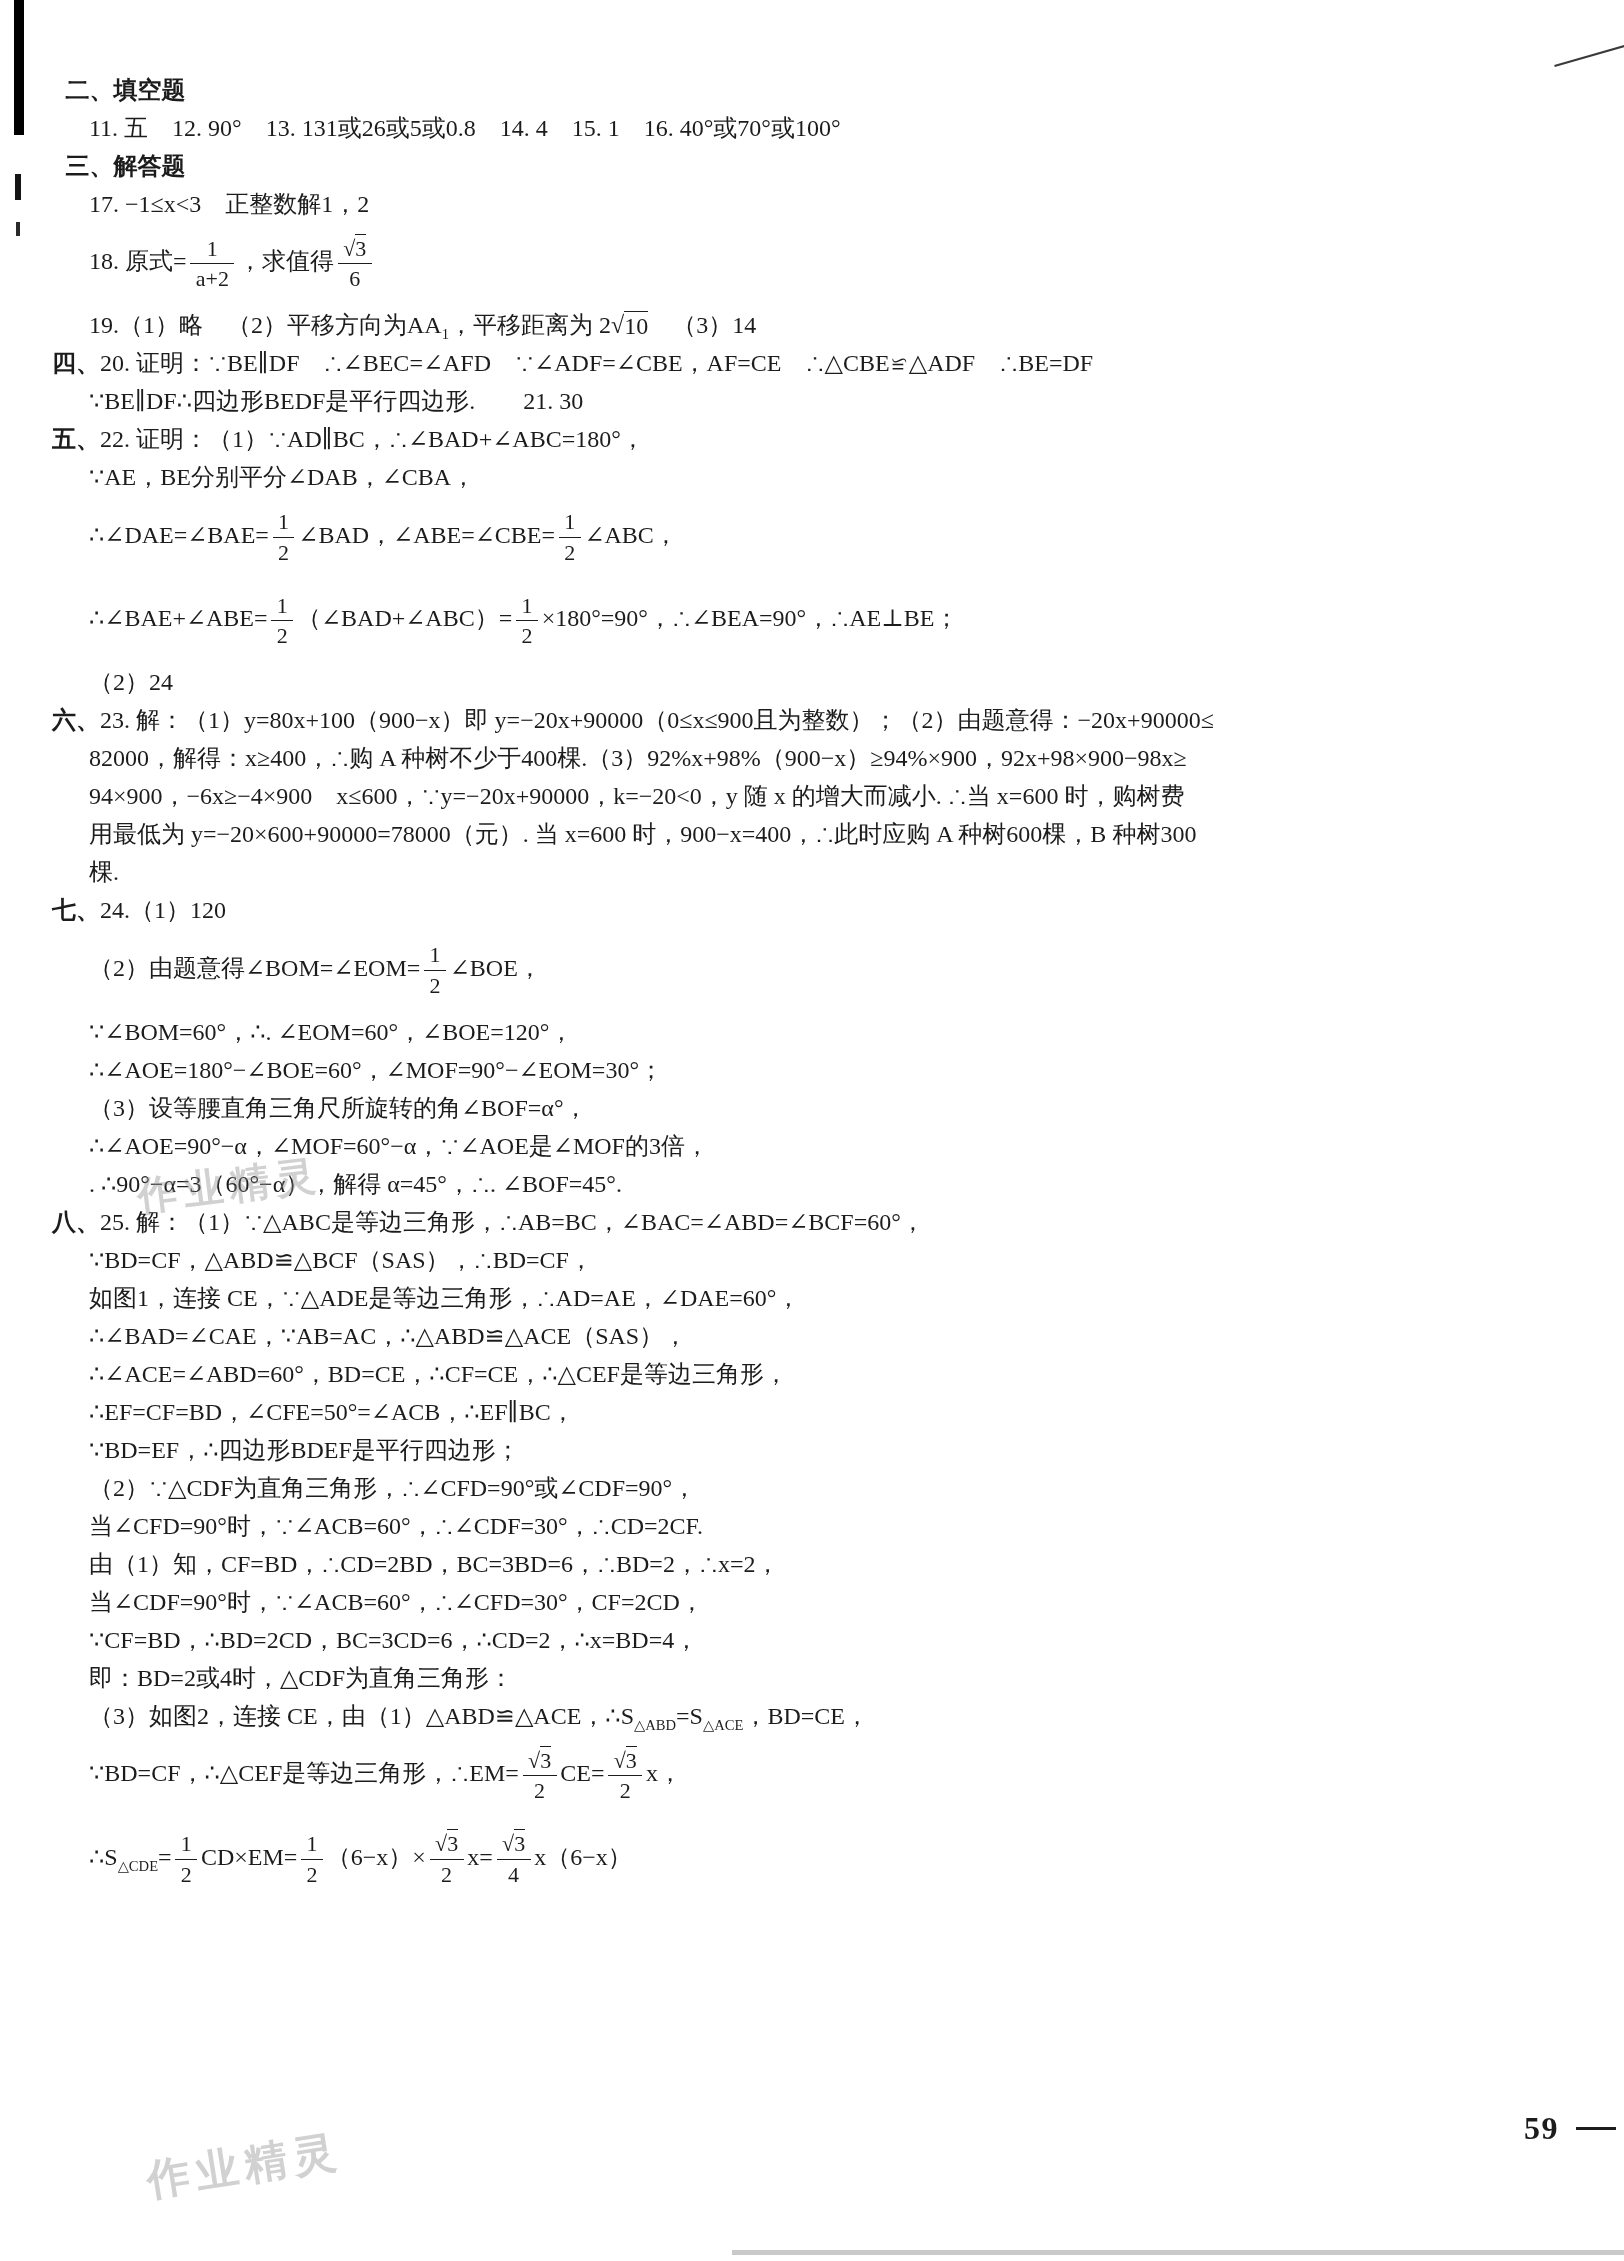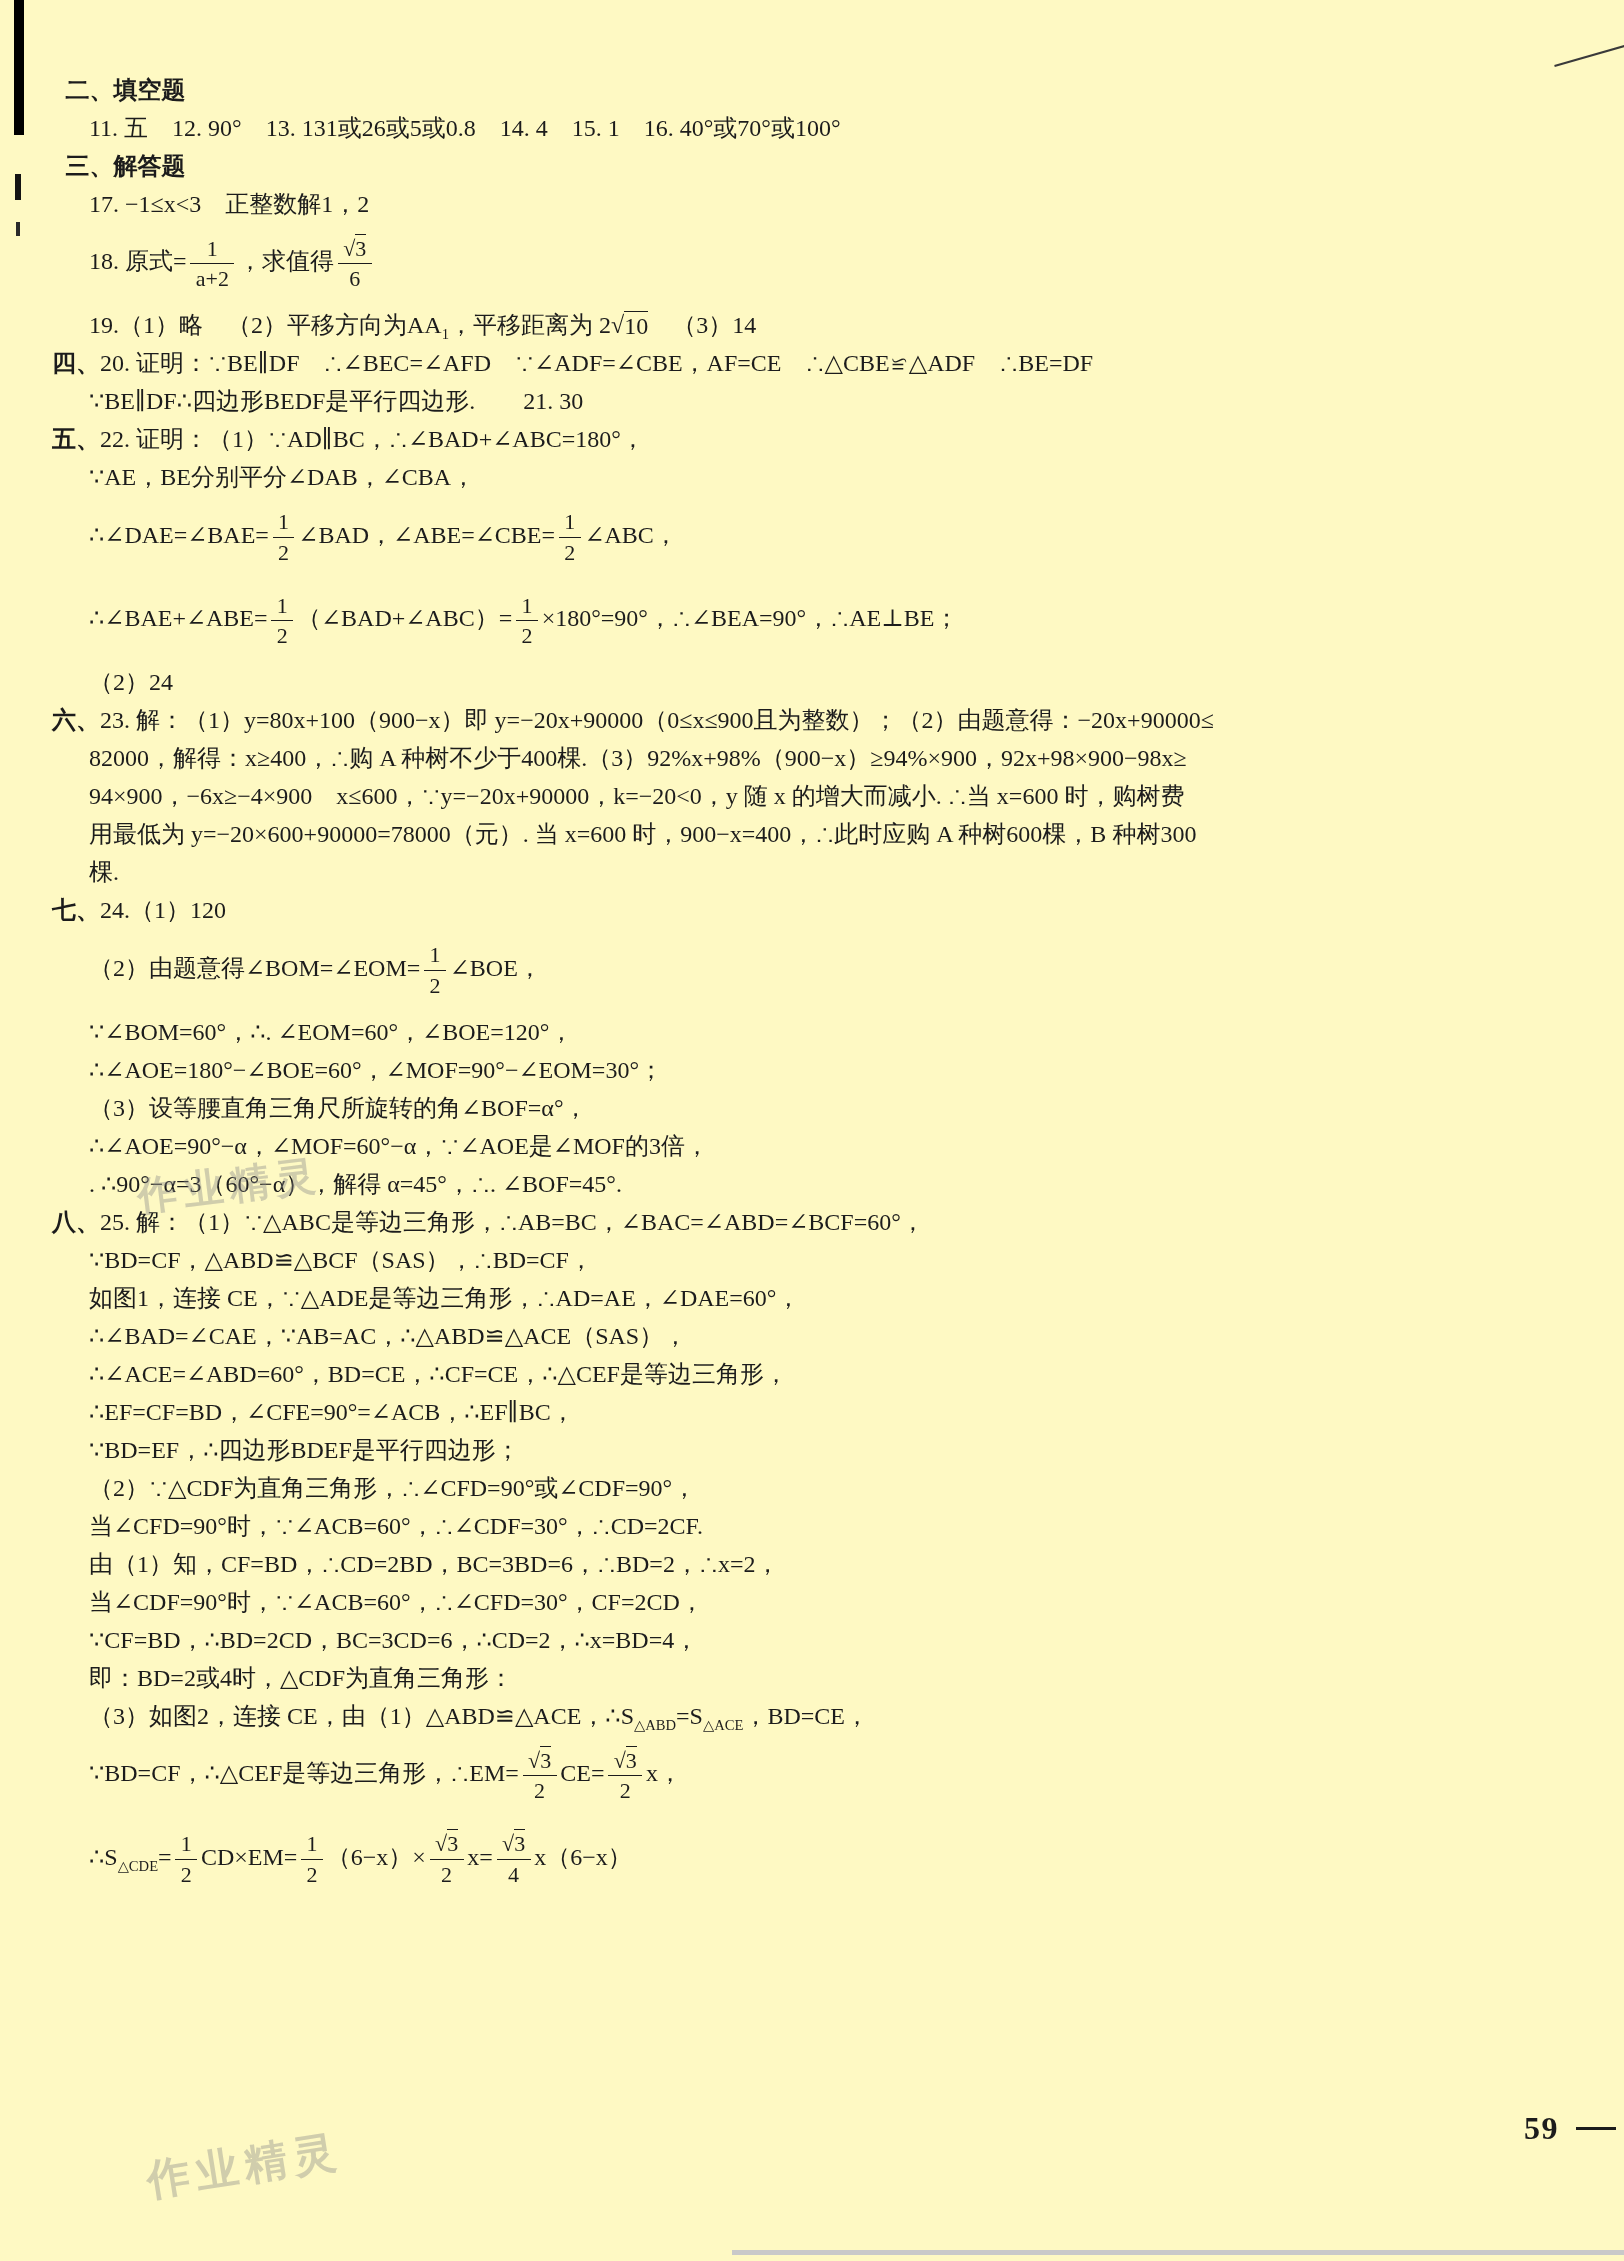"二、填空题" .sheet { background: #fef9c3 -> #ffffff }
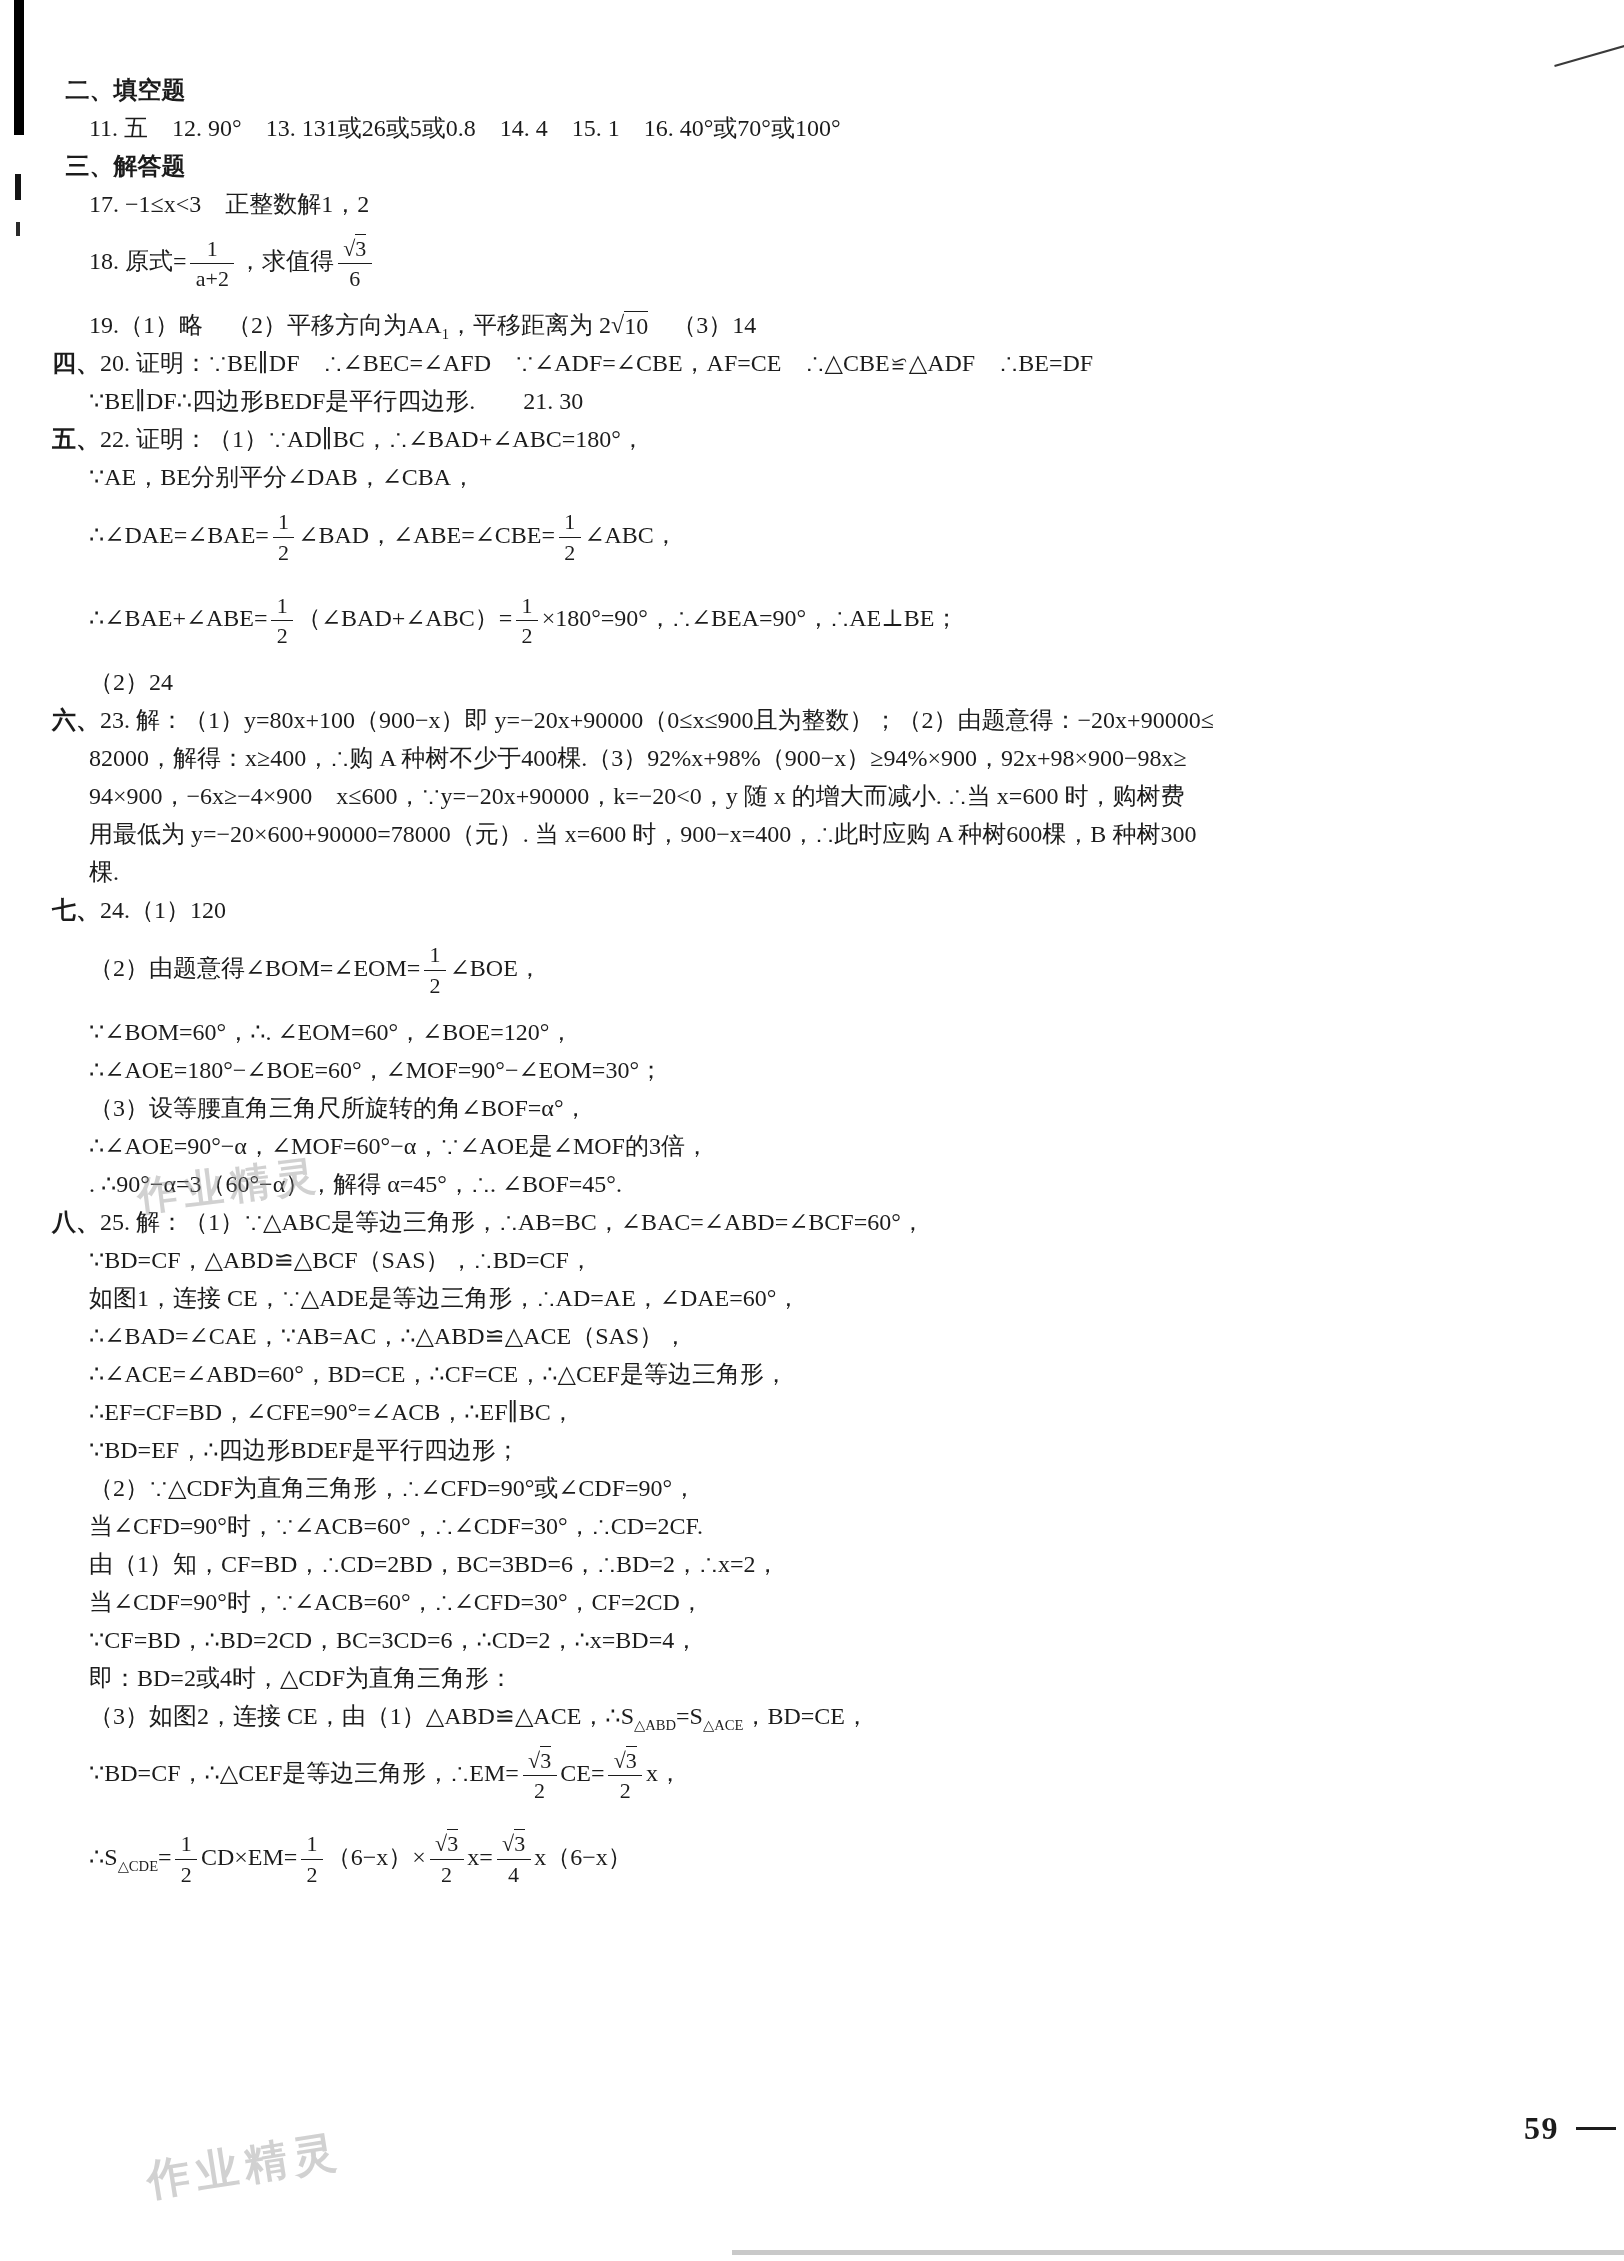"∴EF=CF=BD，∠CFE=90°=∠ACB，∴EF∥BC，" span { text: 90 -> 50 }
